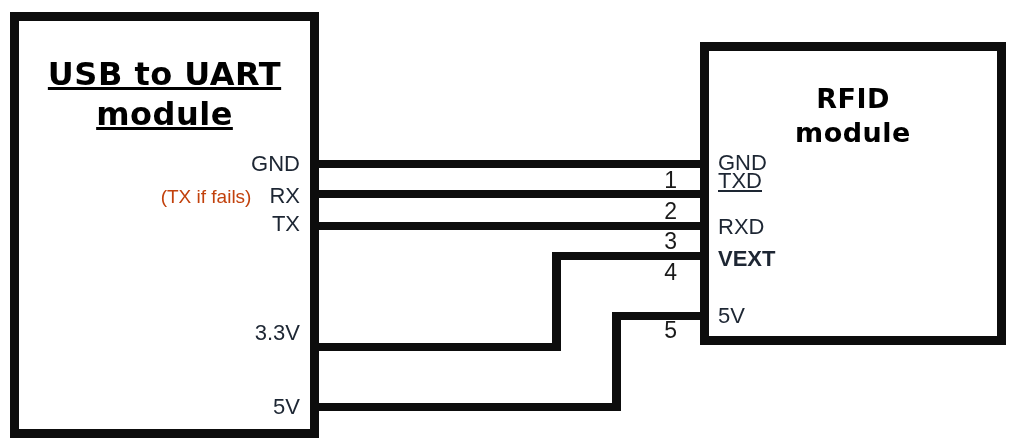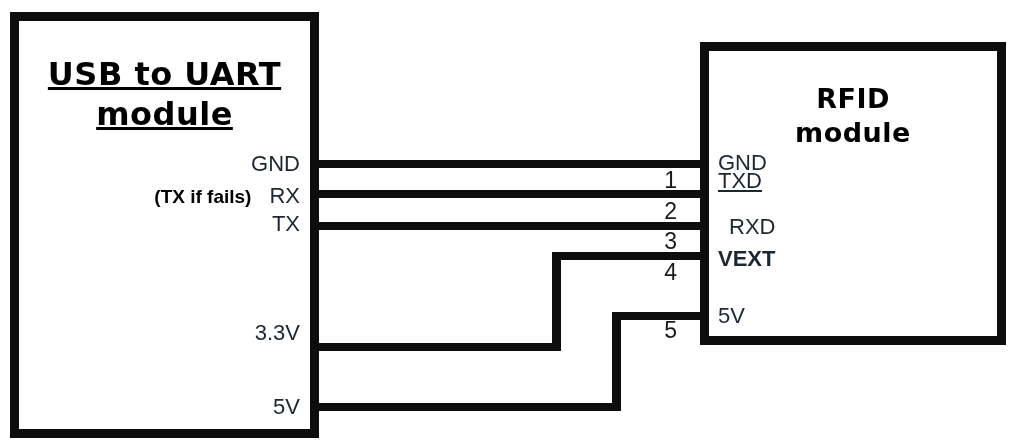"(TX if fails)" .pin-annotation { color: #000000 -> #c2410c; font-weight: bold -> none }
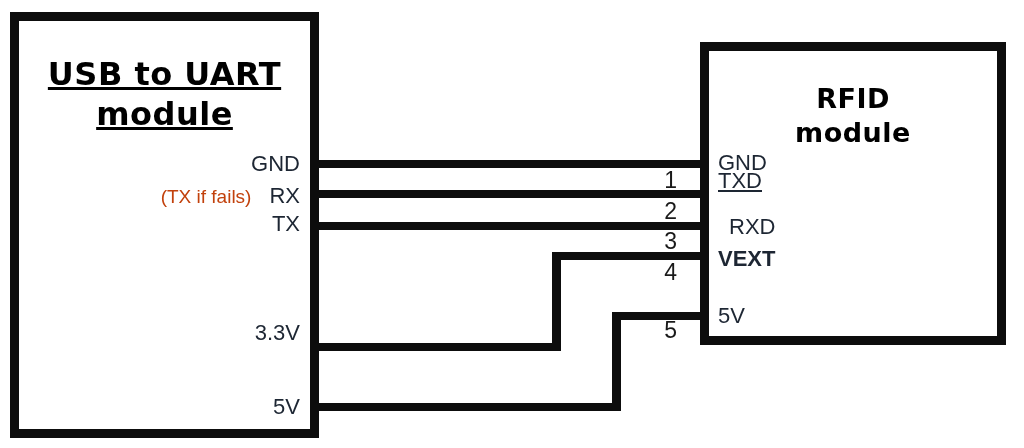"RXD" div.pin-label { margin-left: 11px -> none }
